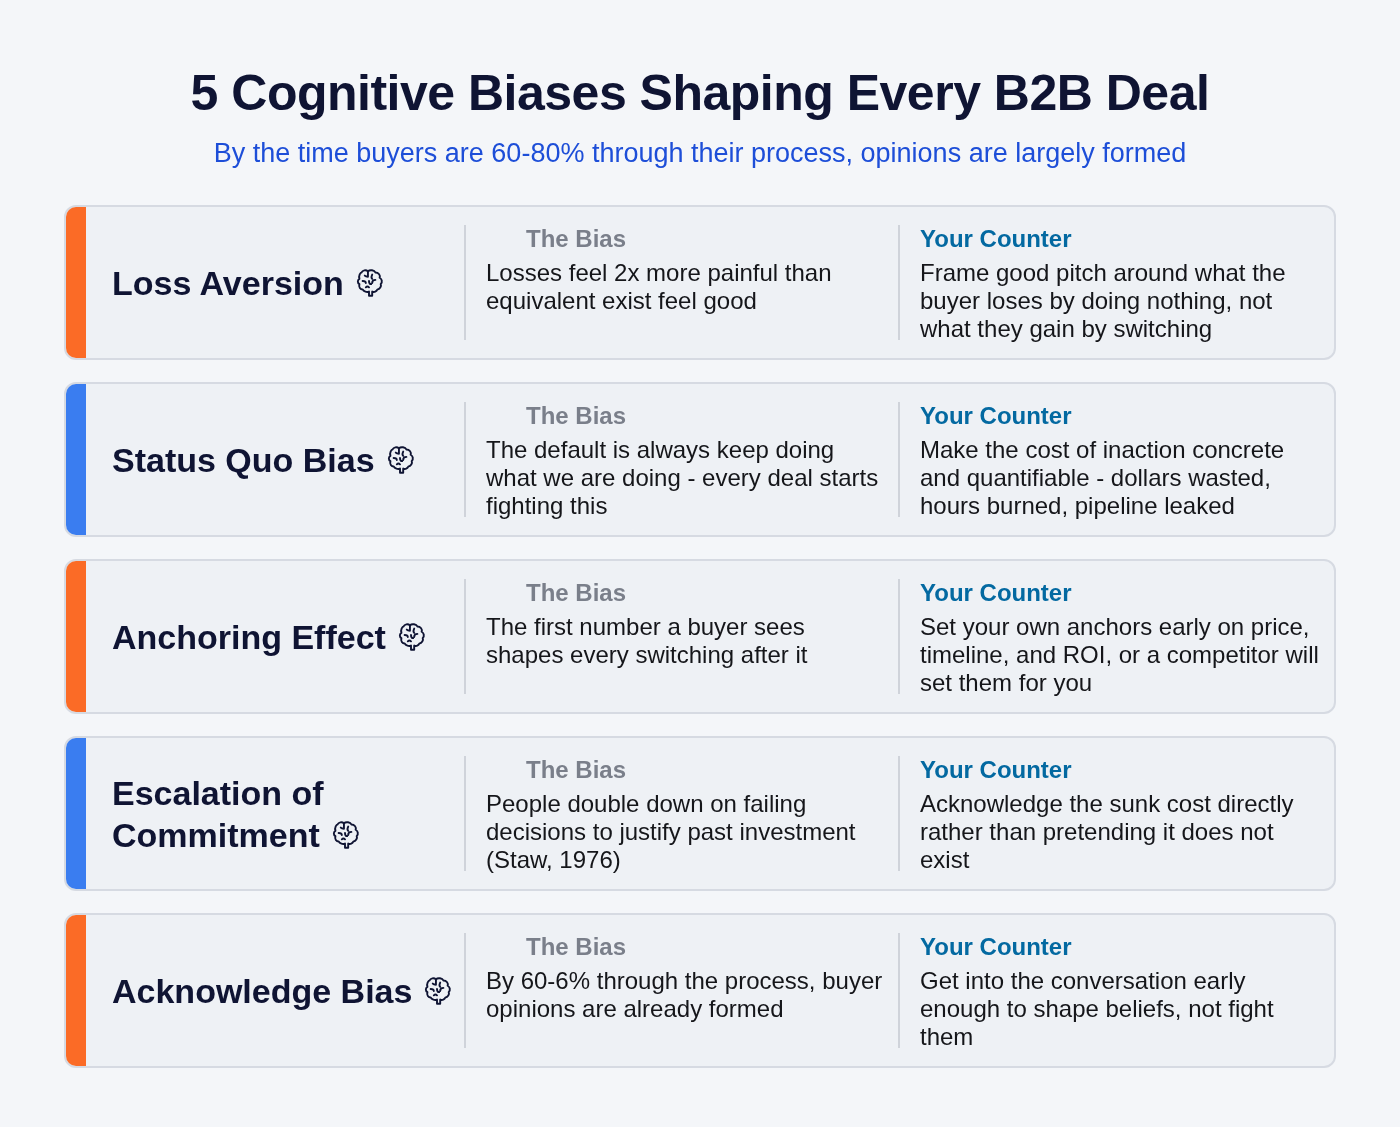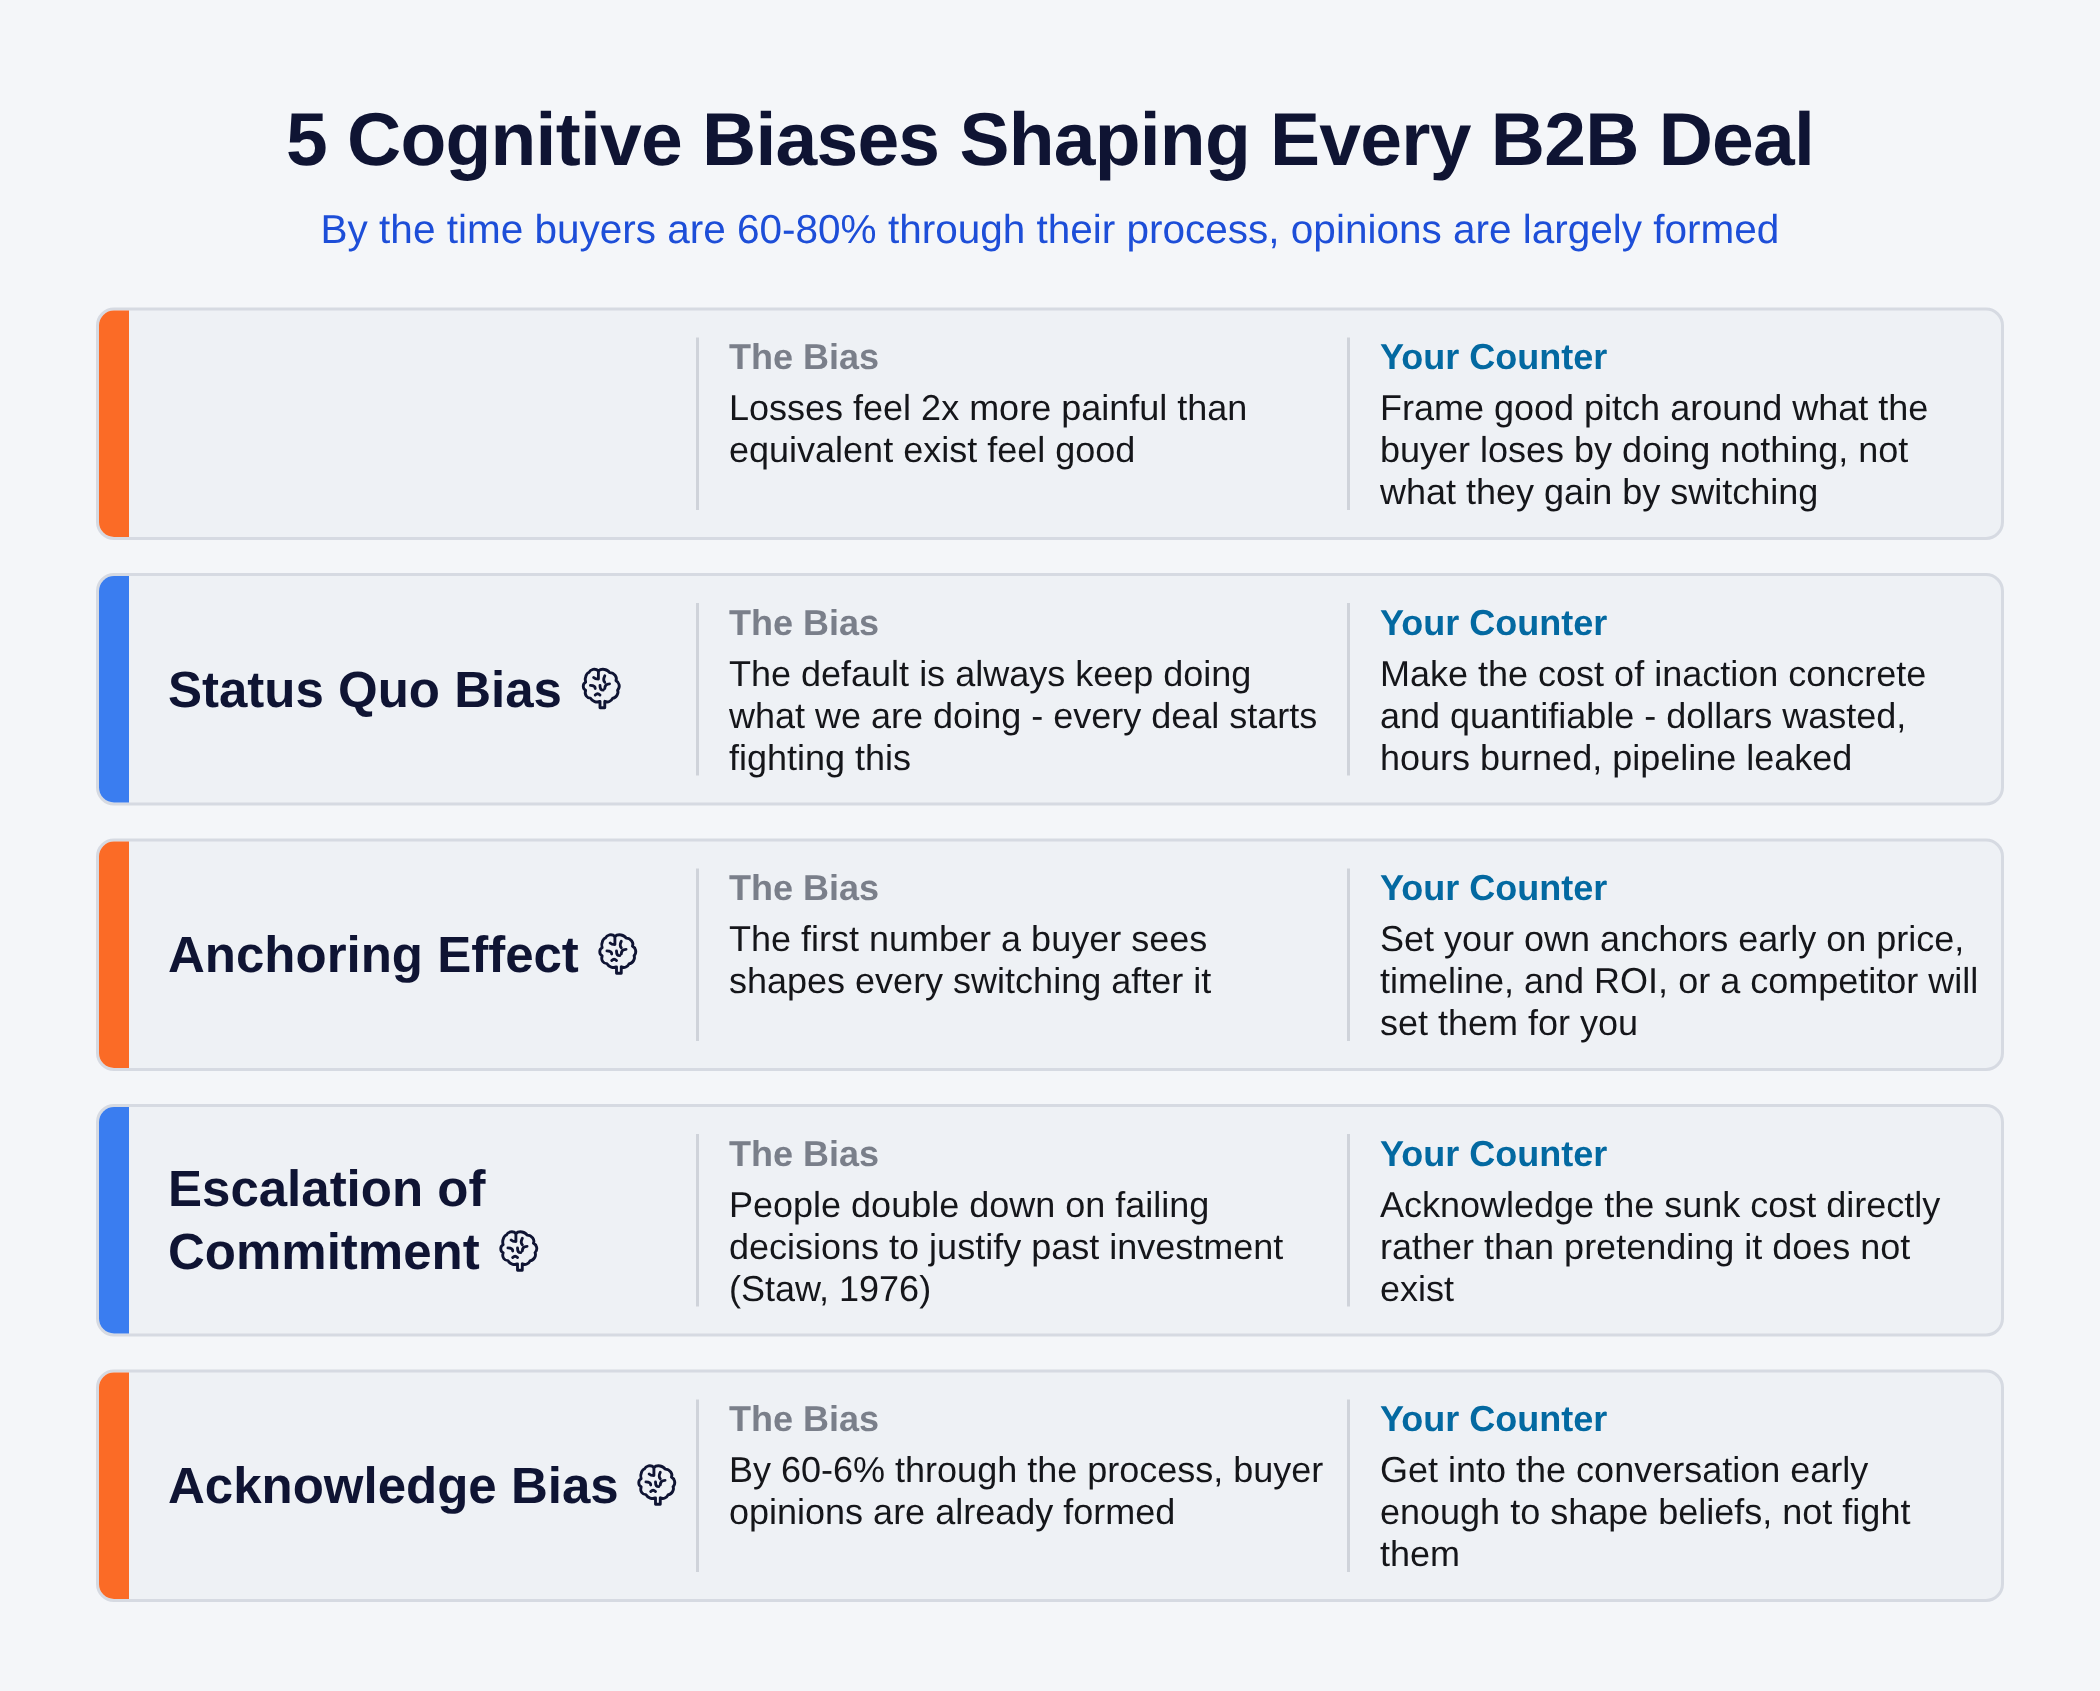"The Bias" .col-label.bias { margin-left: none -> 40px }
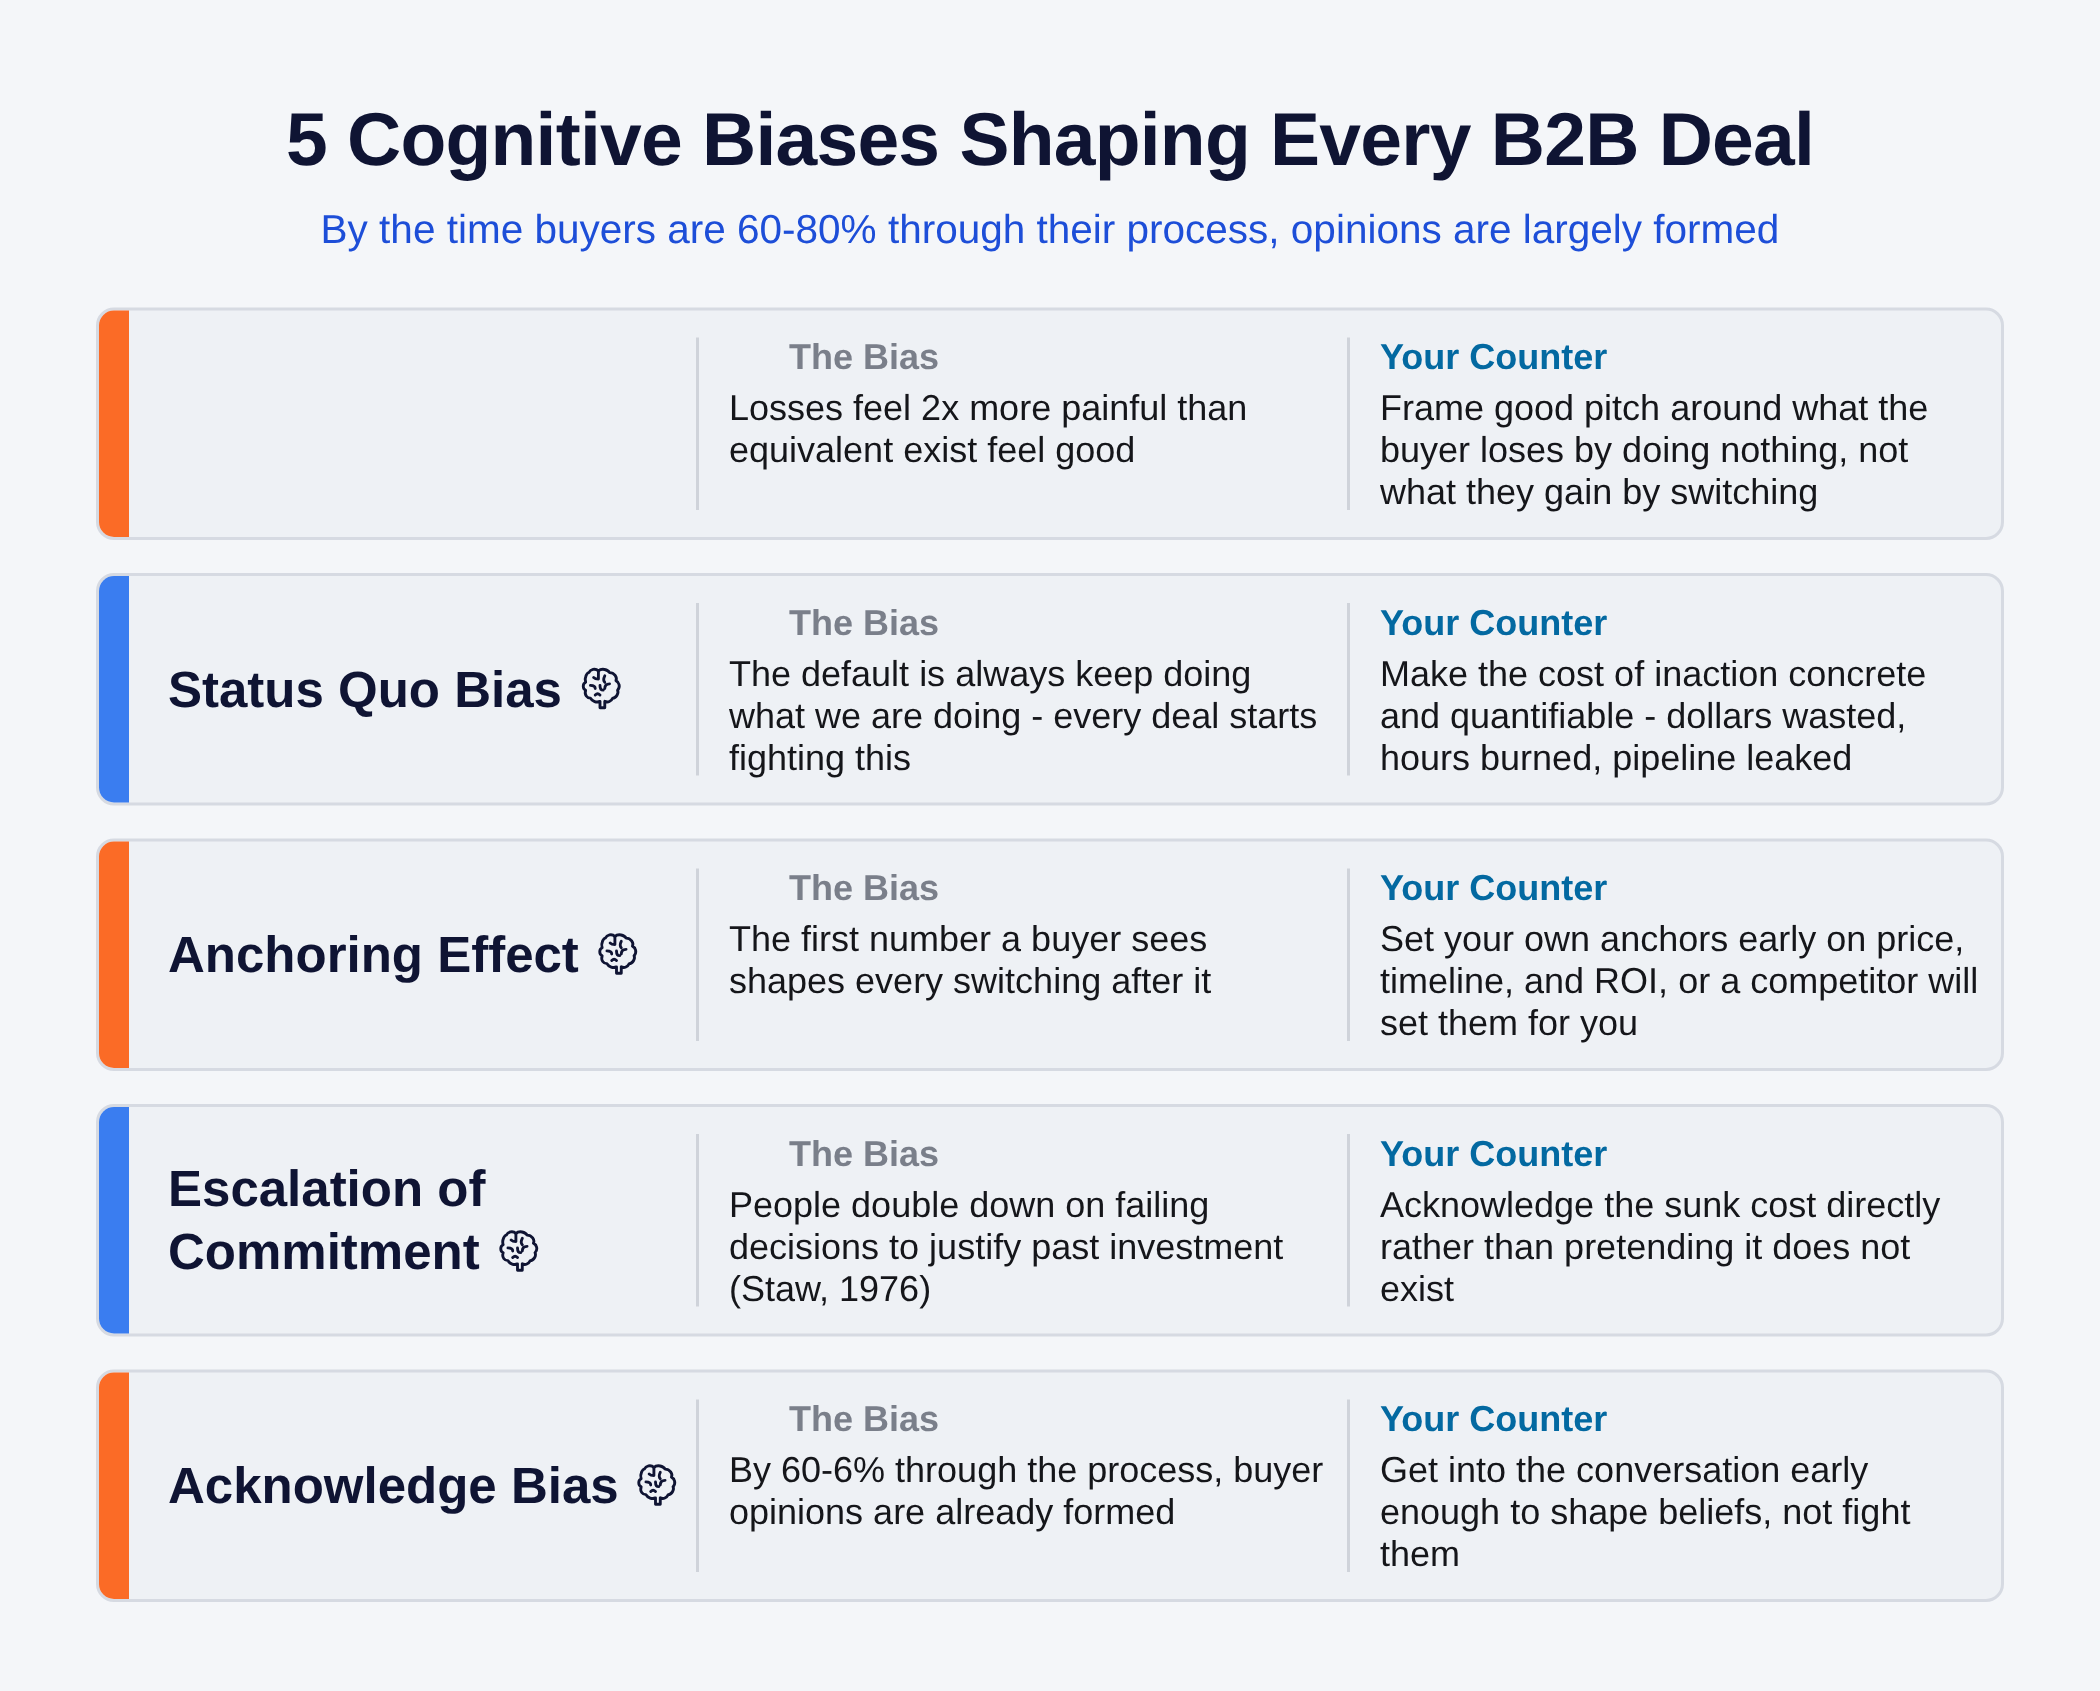"Loss Aversion" div.name-cell { html: none -> <div> <div><span>Loss Aversion</span><svg> <use></use> </svg></div> </div> }
